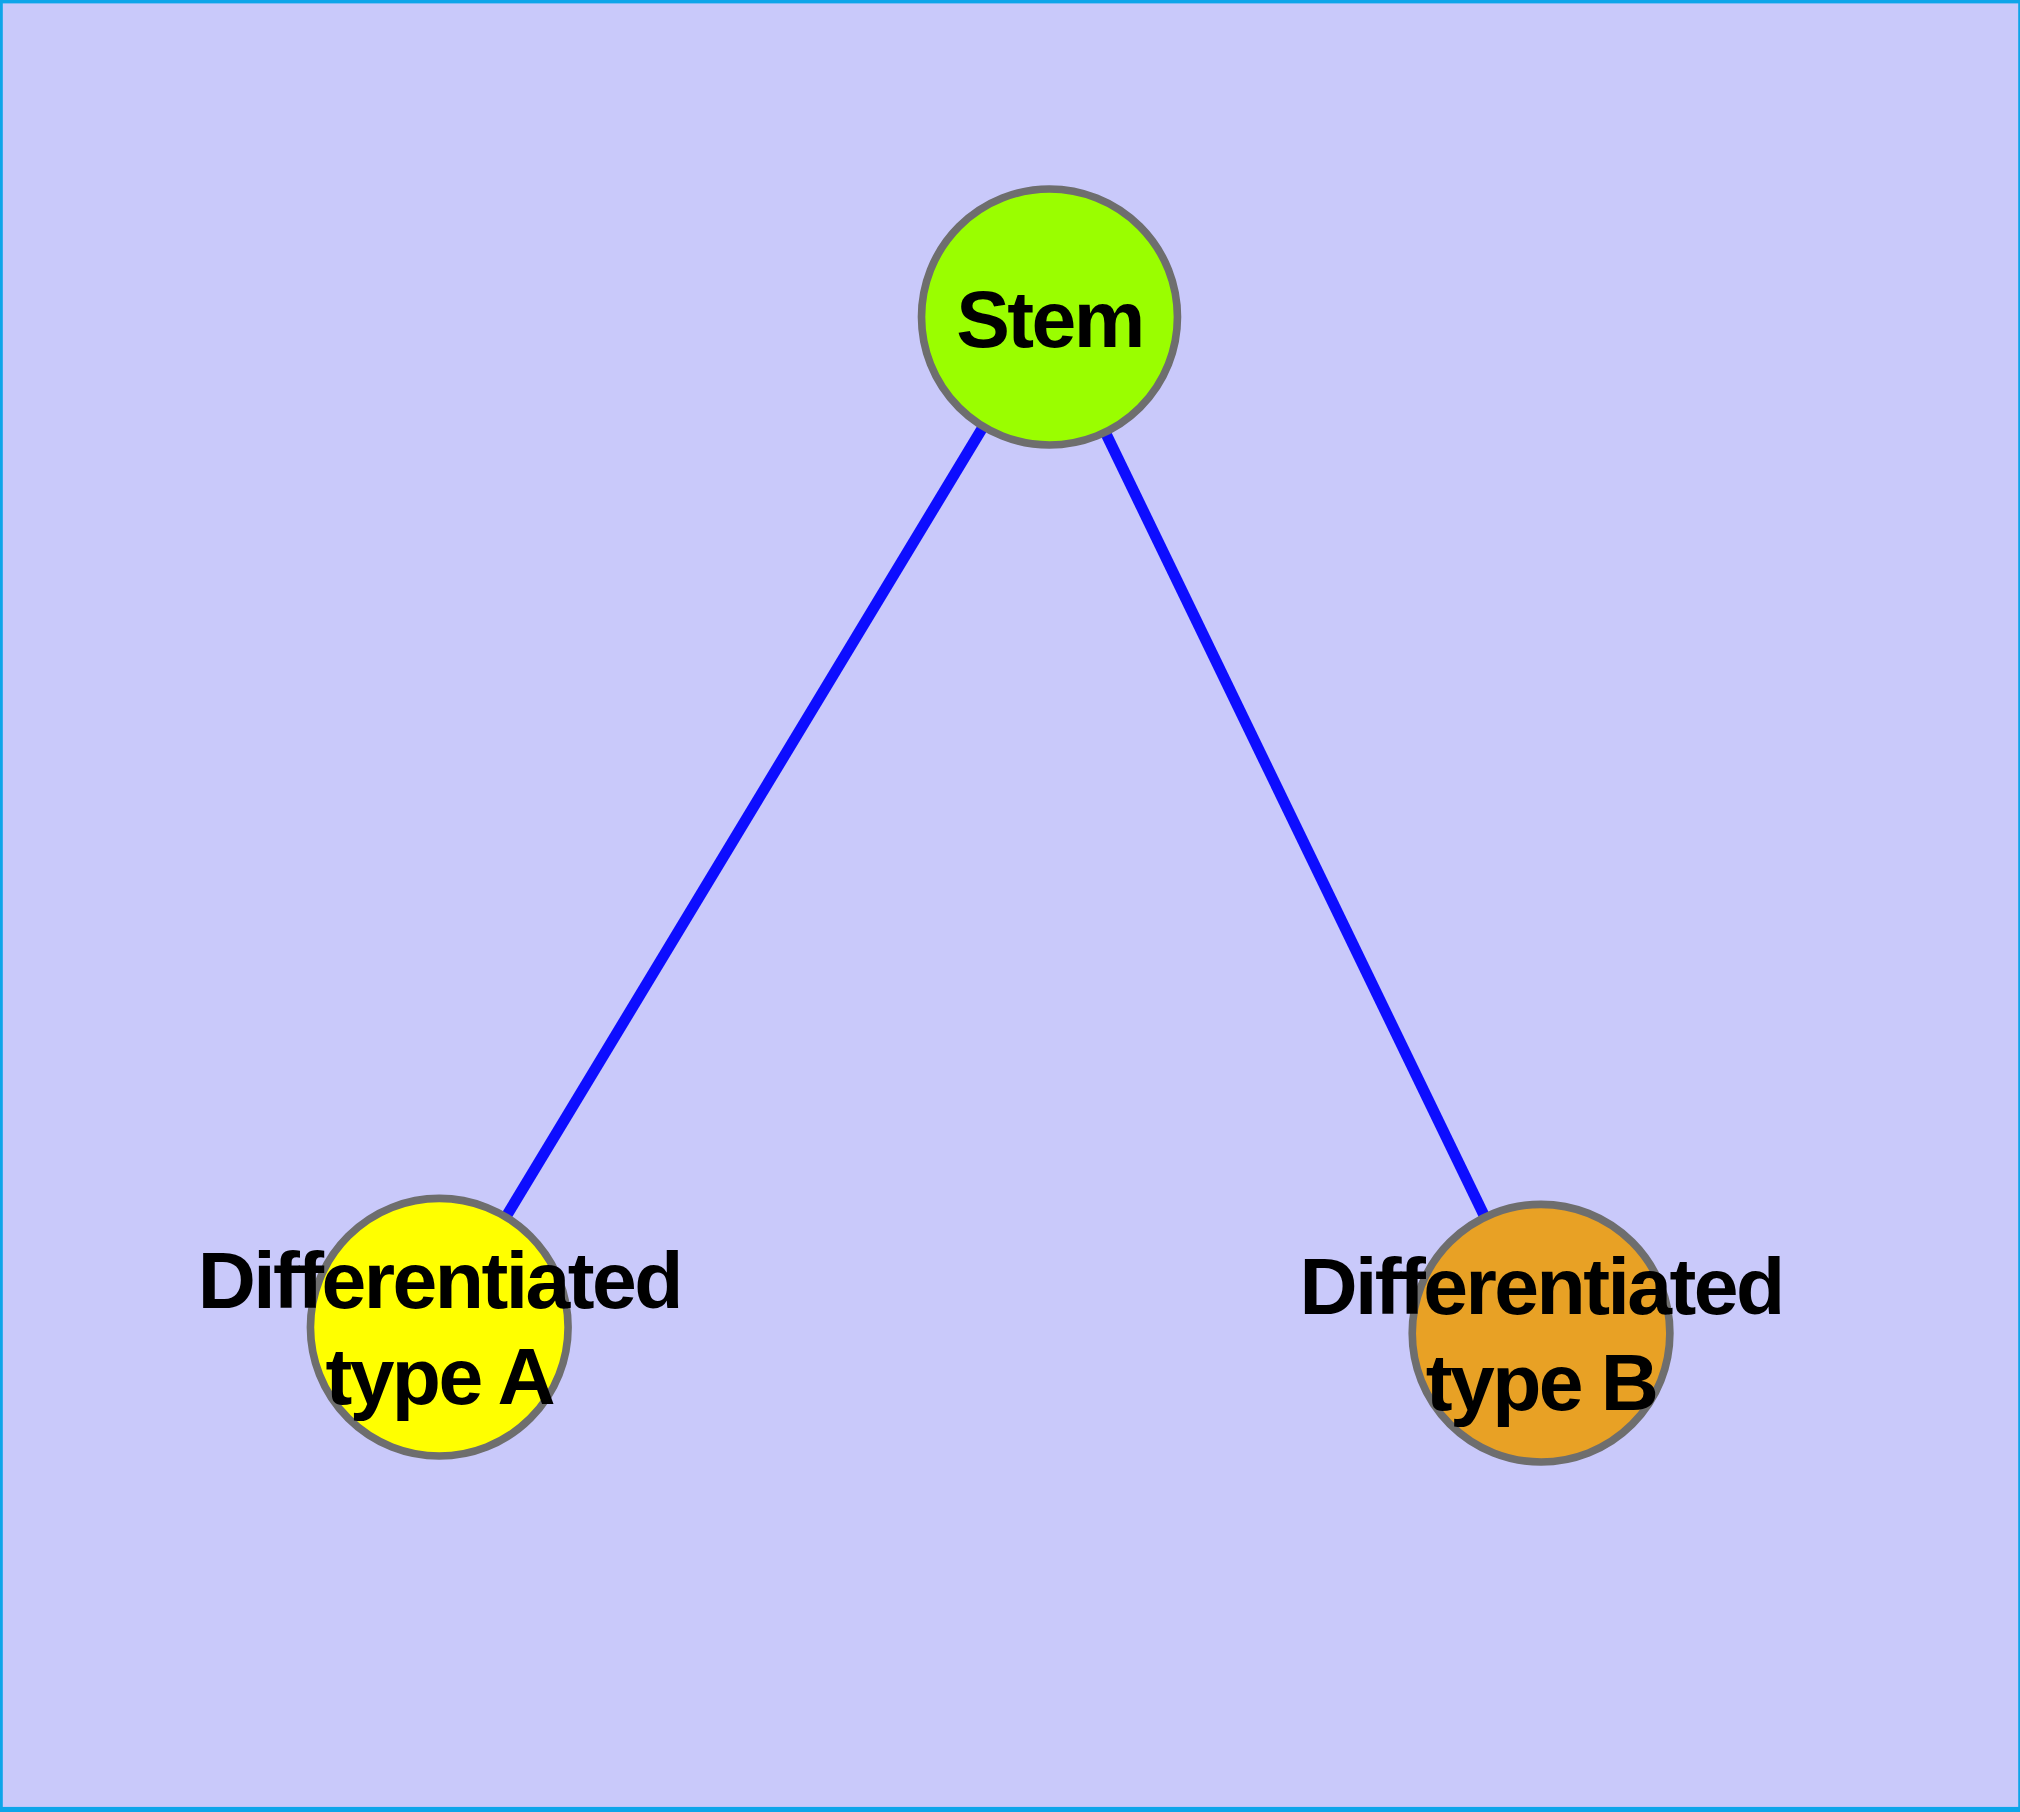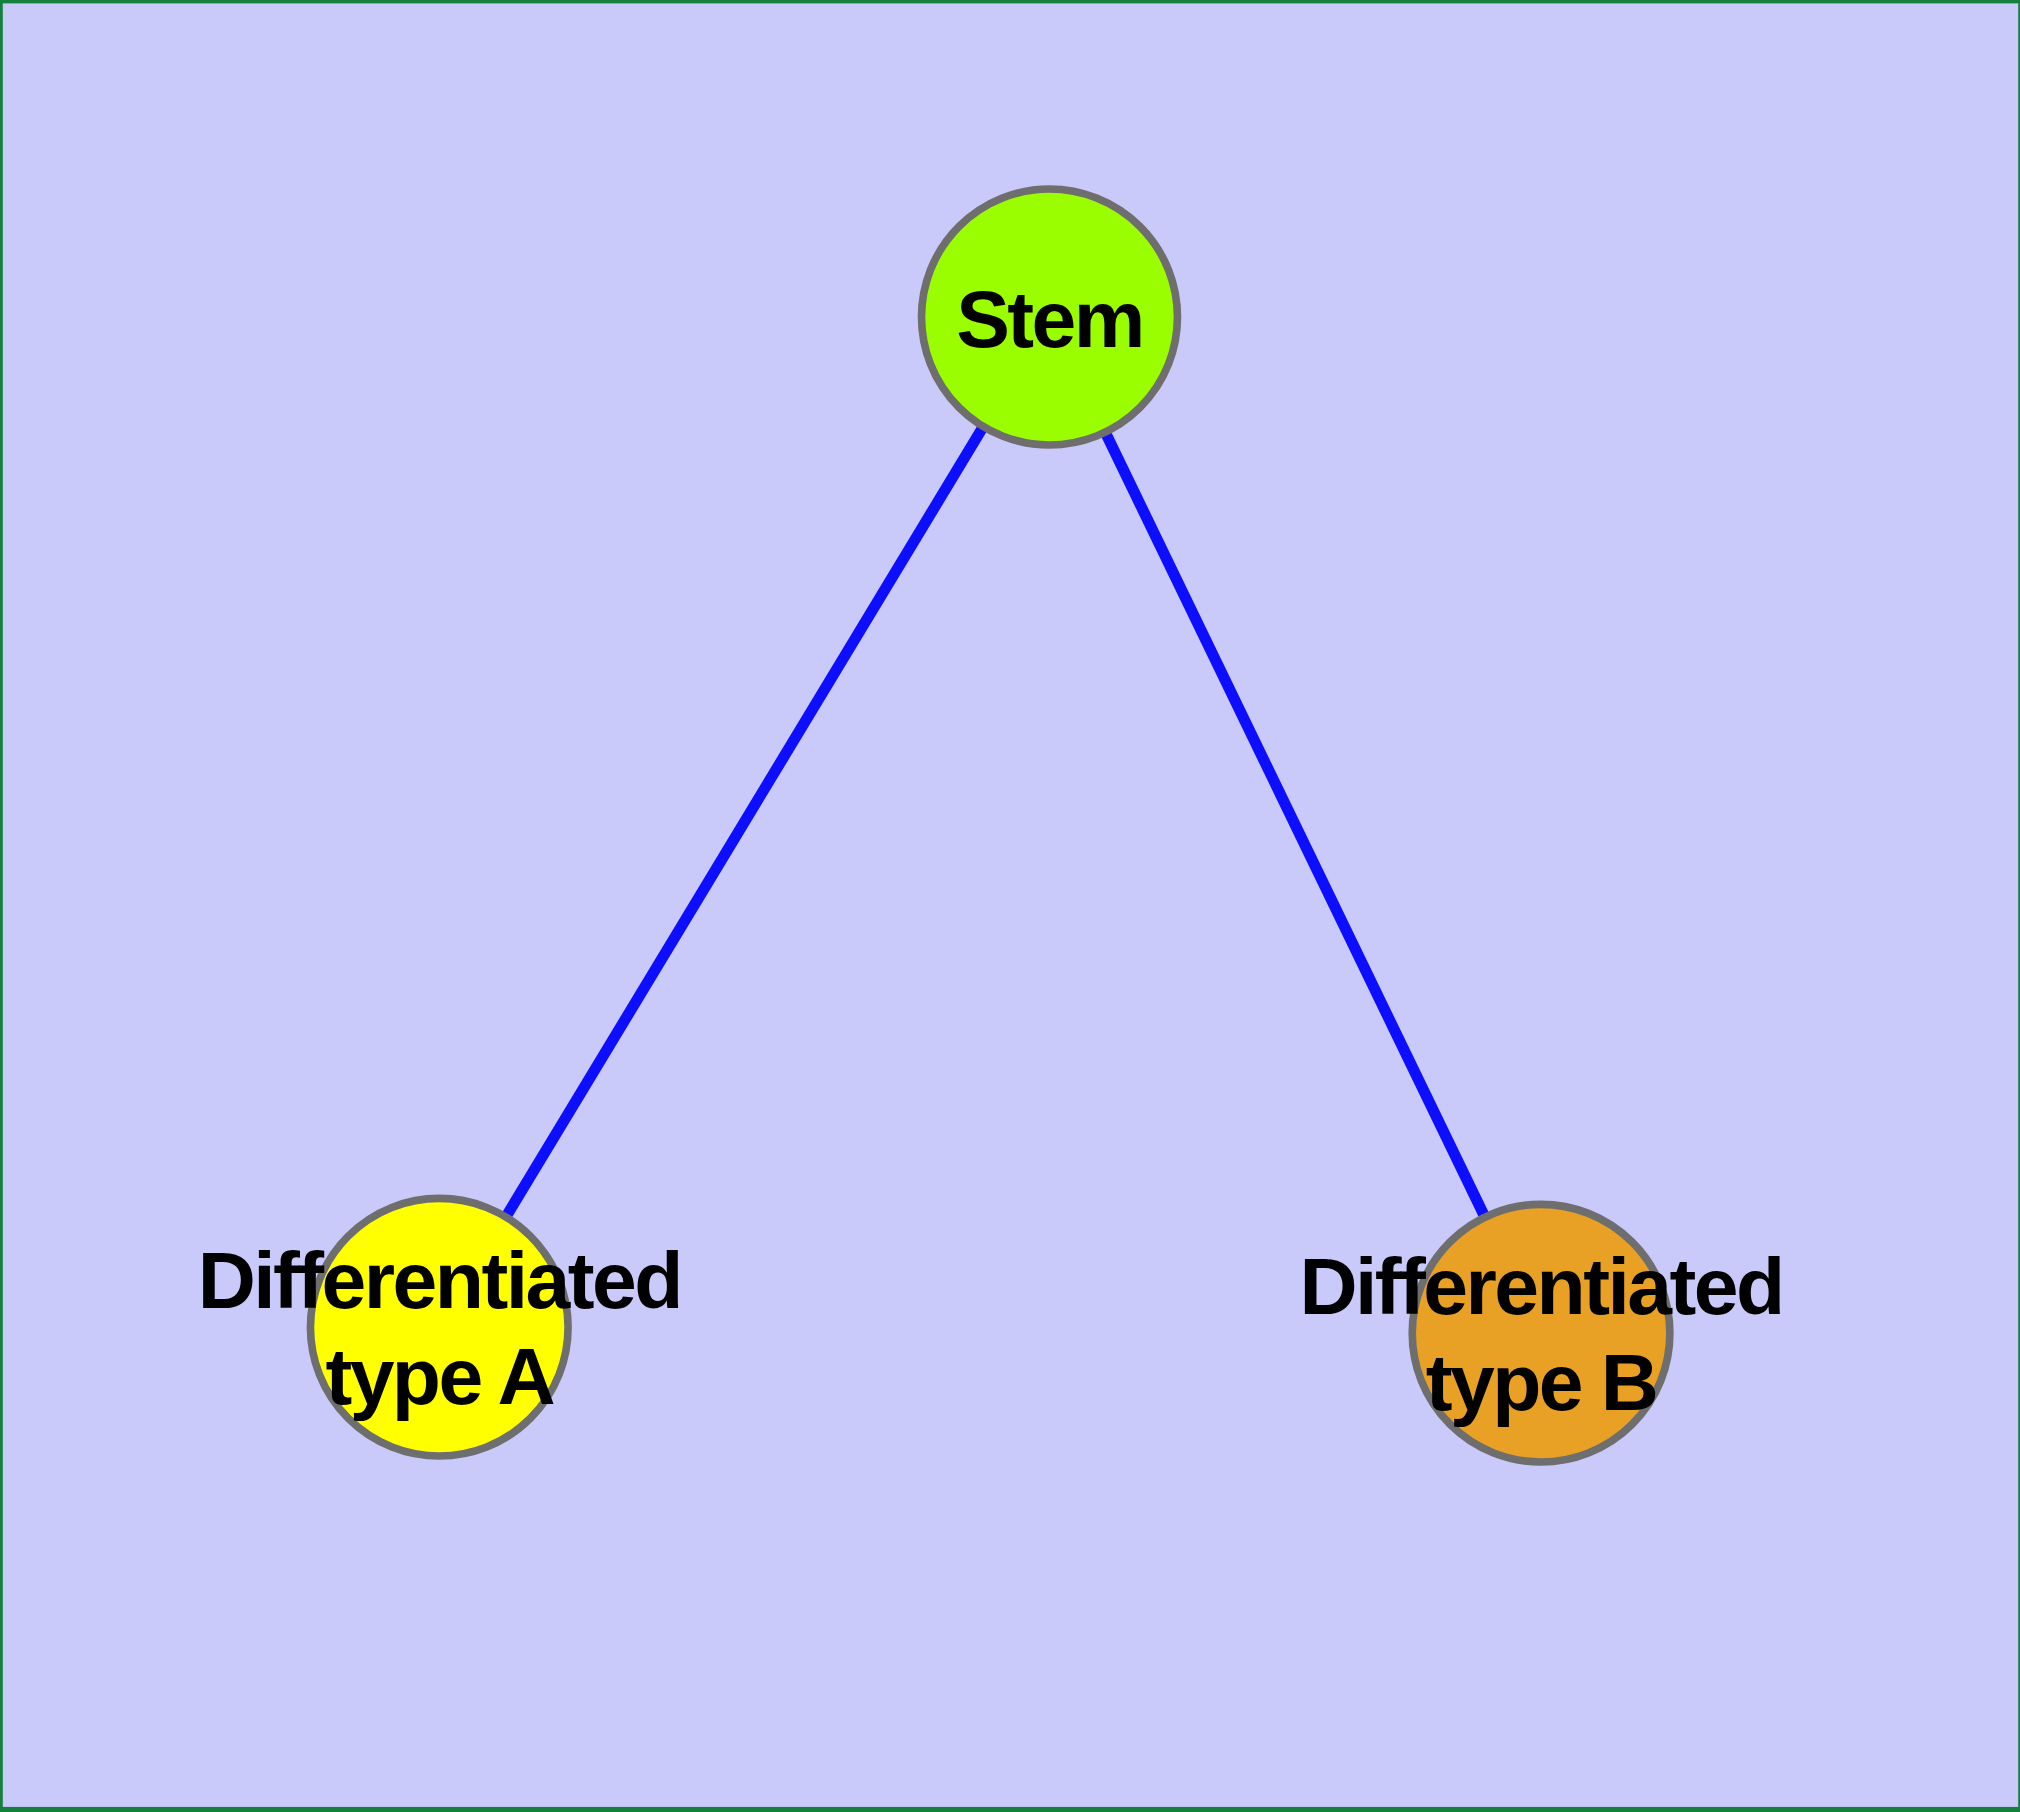"Stem" .stage { background: #15803d -> #0ea5e9 }
